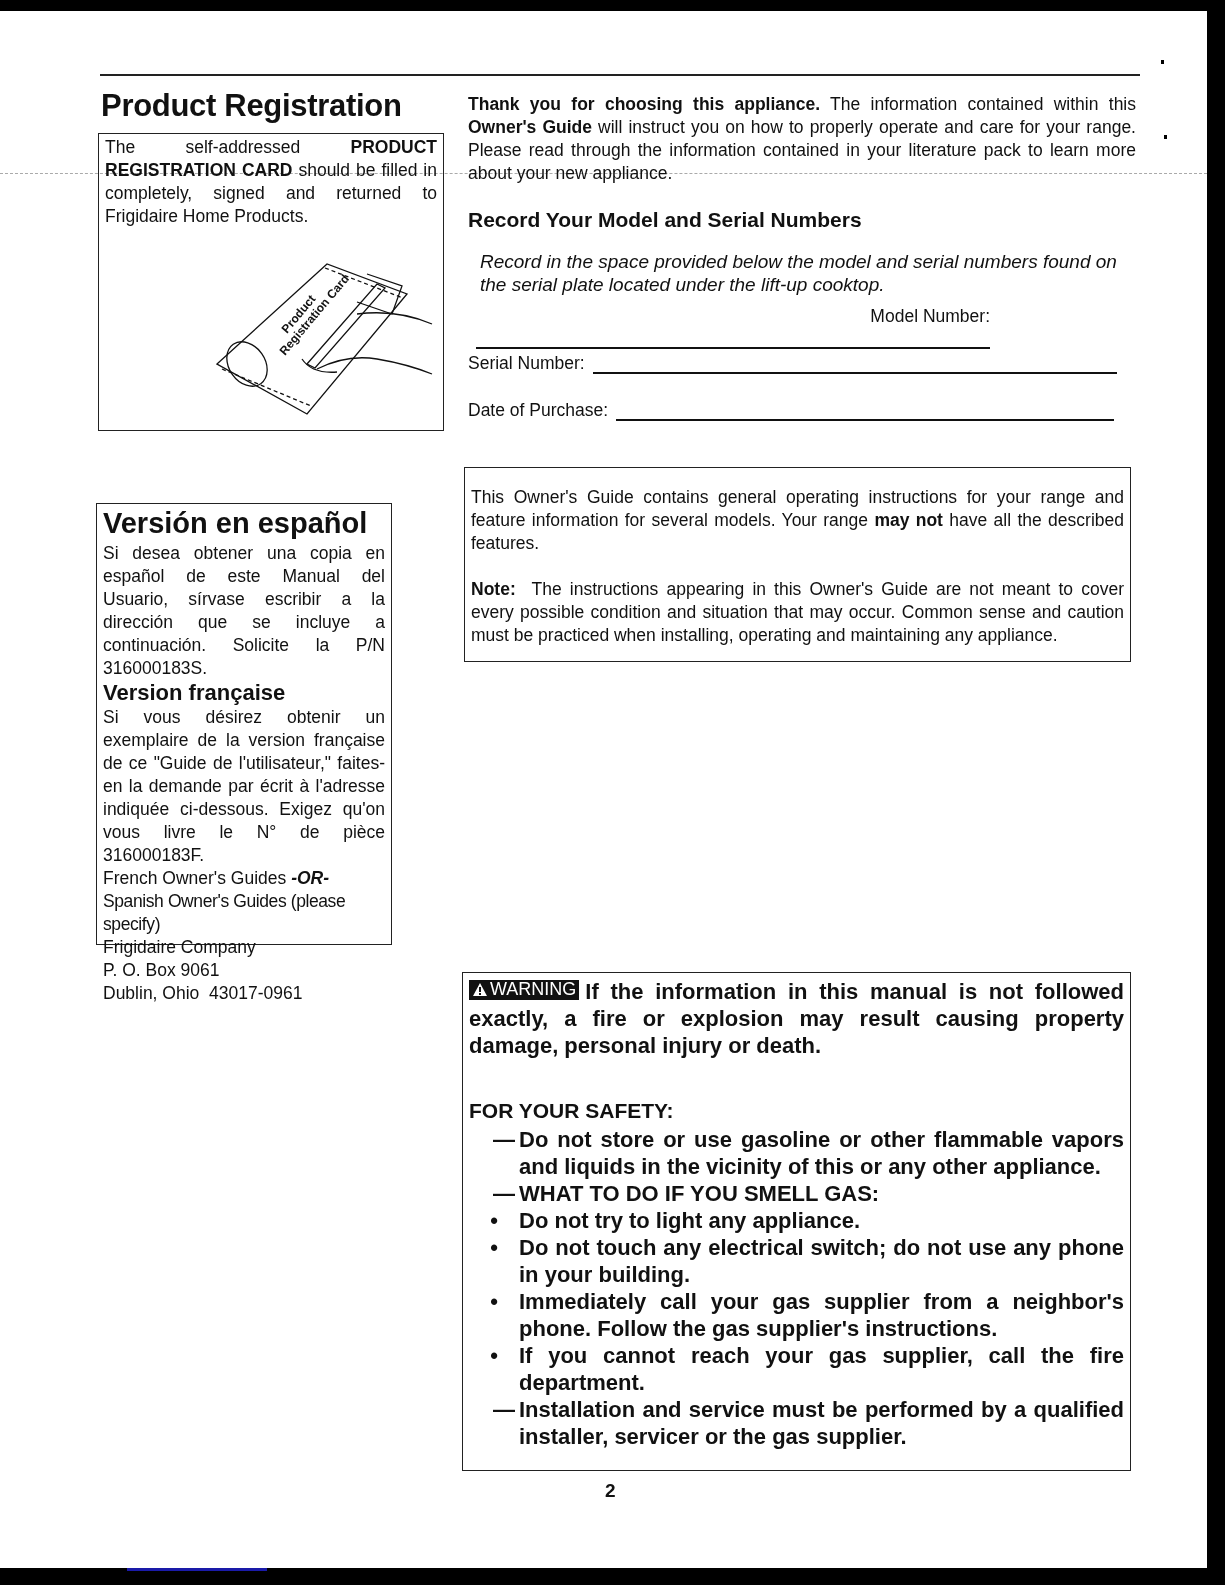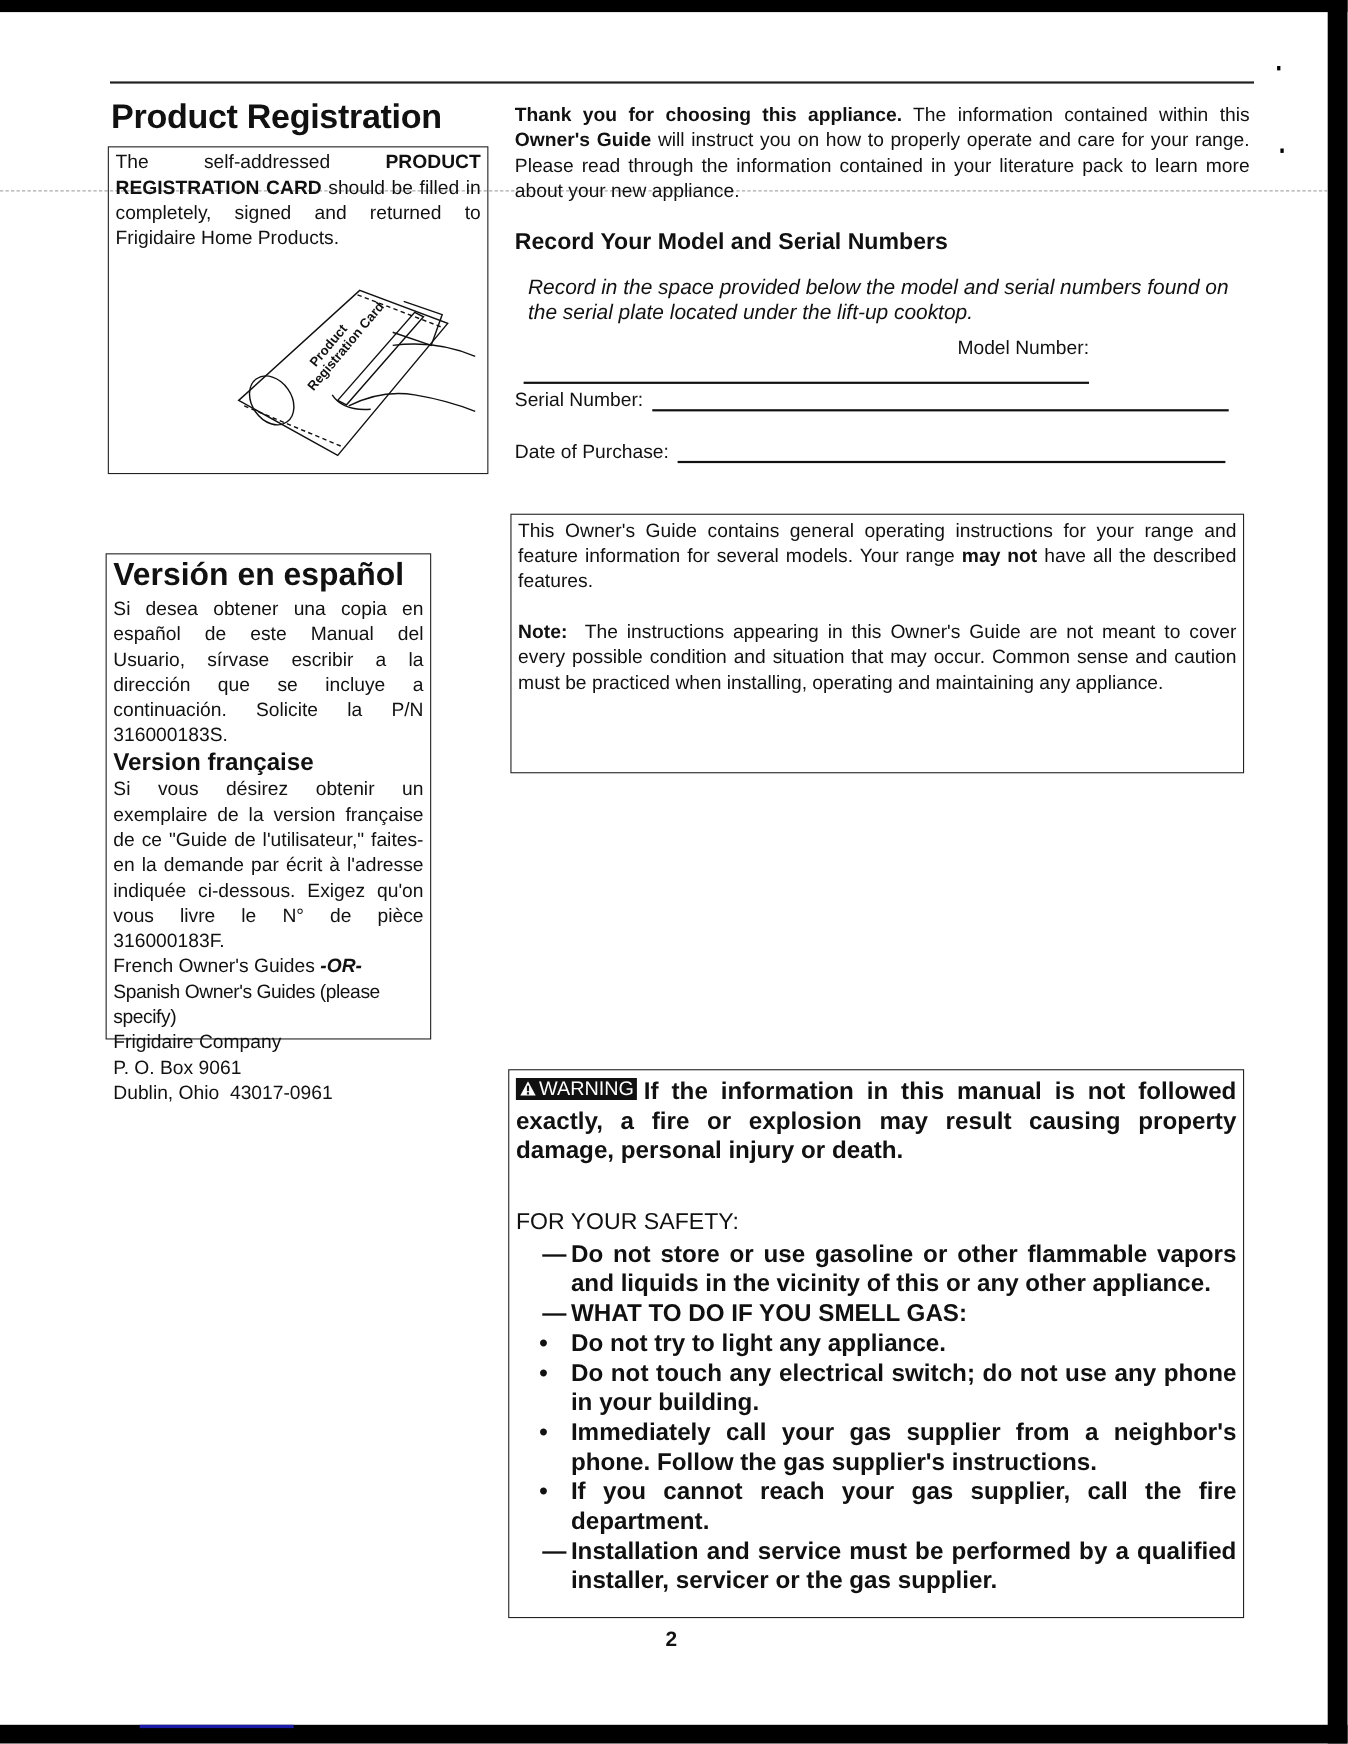"This Owner's Guide contains general" .note-box { height: 236px -> 195px; padding: 3px 6px -> 18px 6px }
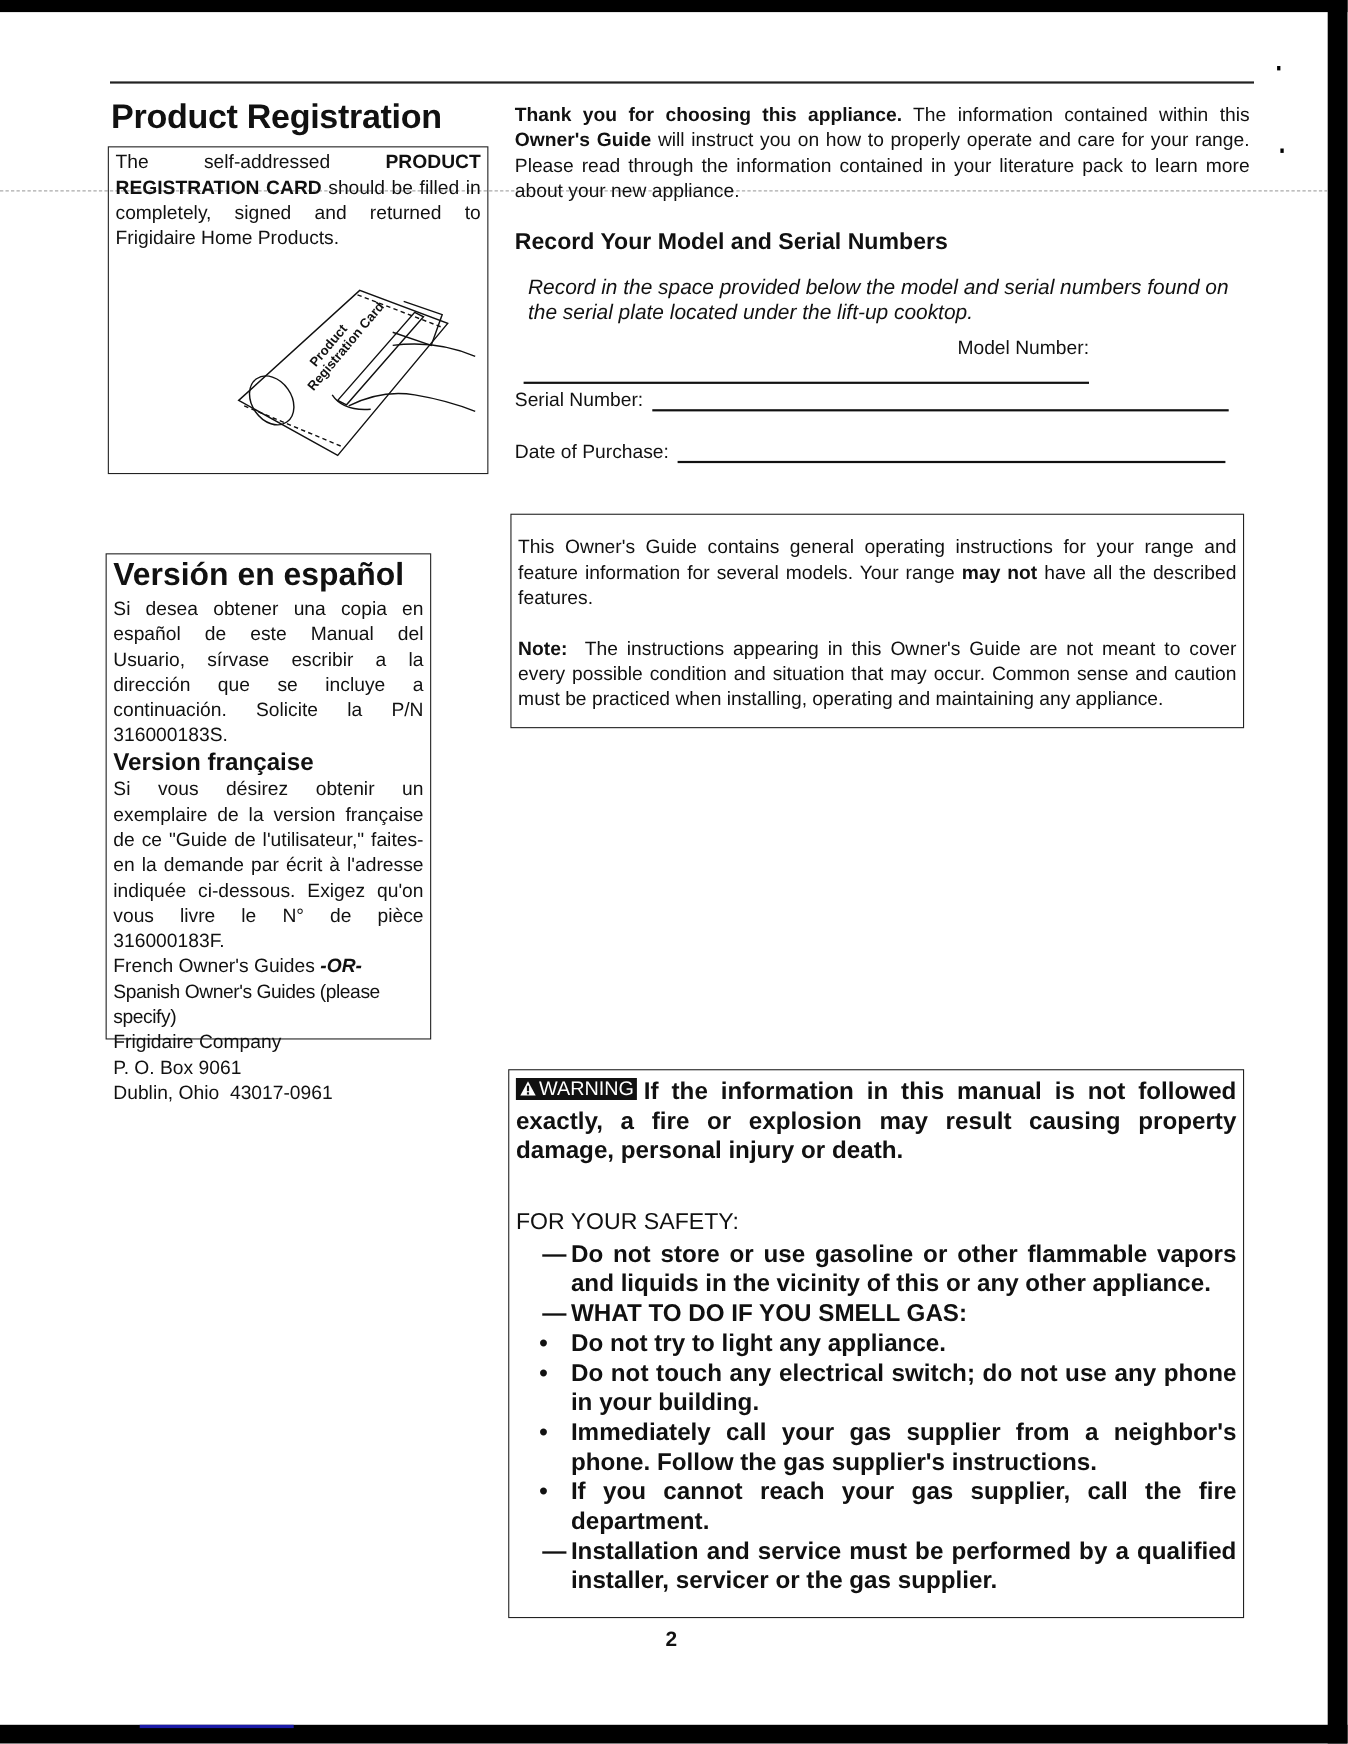"FOR YOUR SAFETY:" .safety-head { font-weight: normal -> bold }
